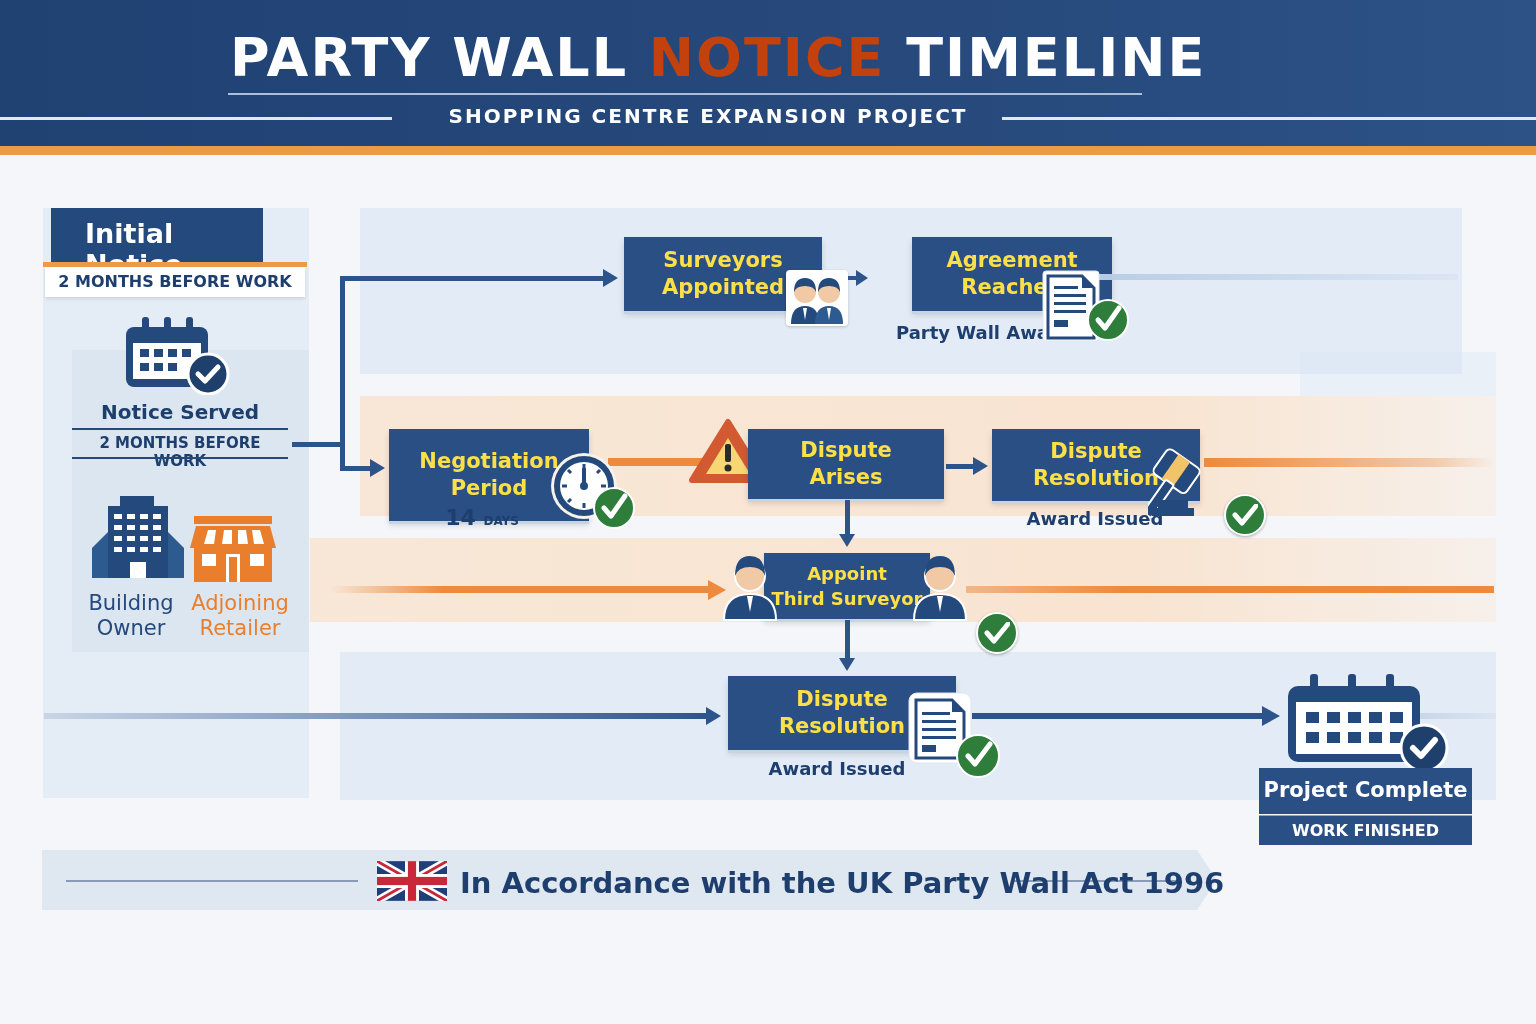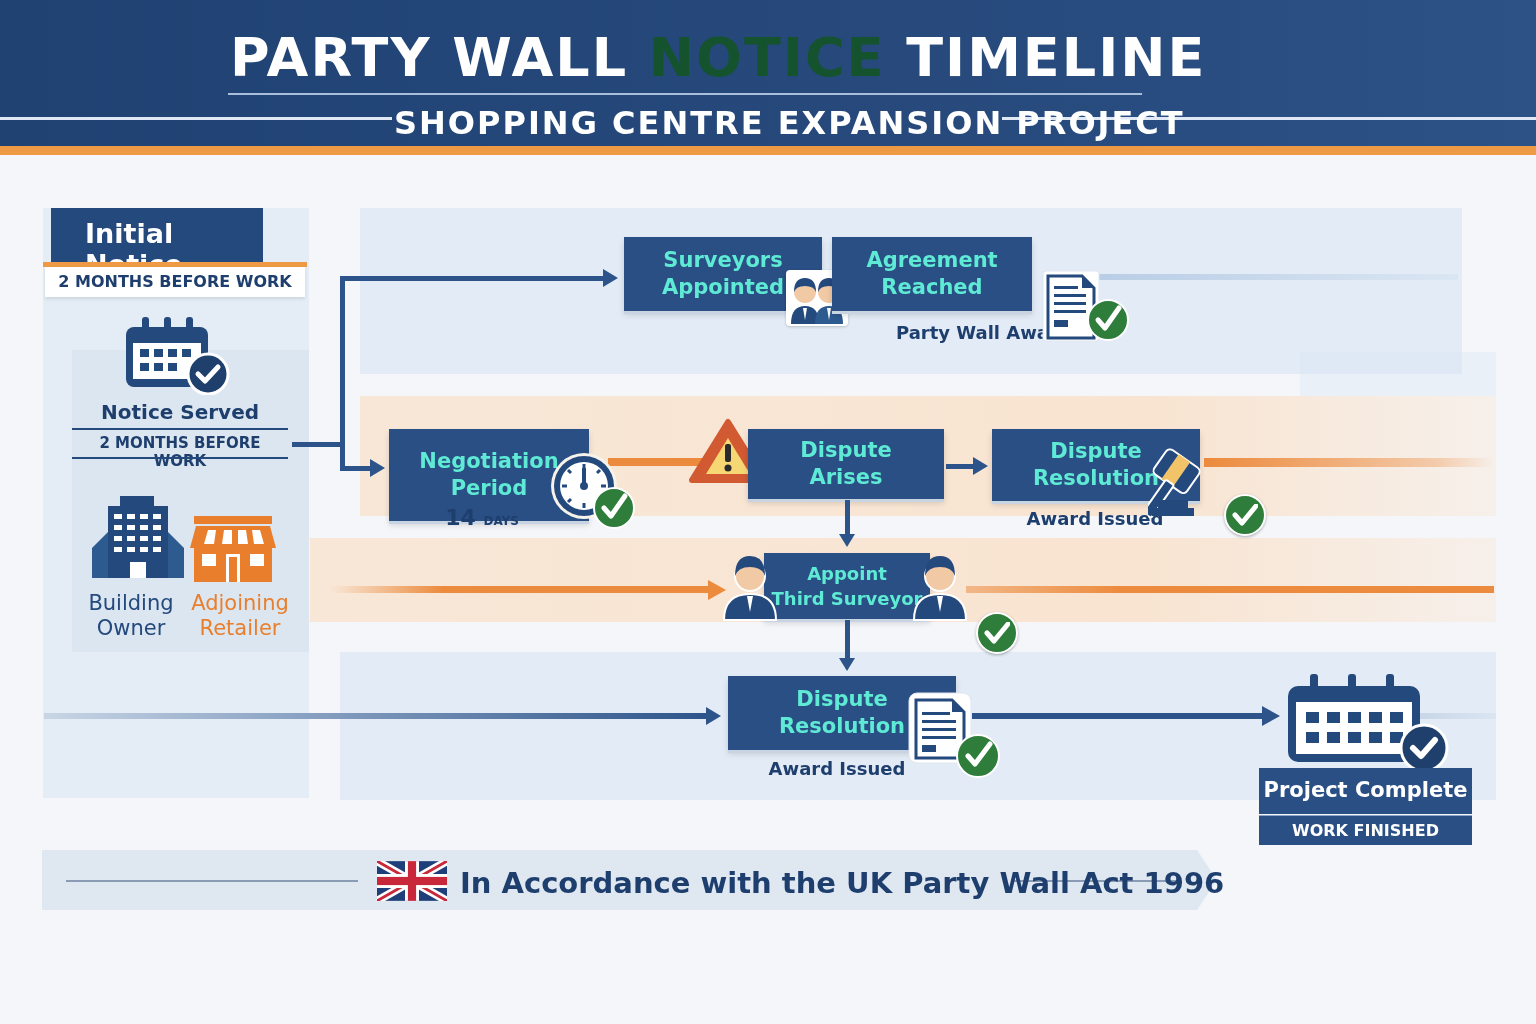"NOTICE" .title .accent { color: #14532d -> #c2410c }
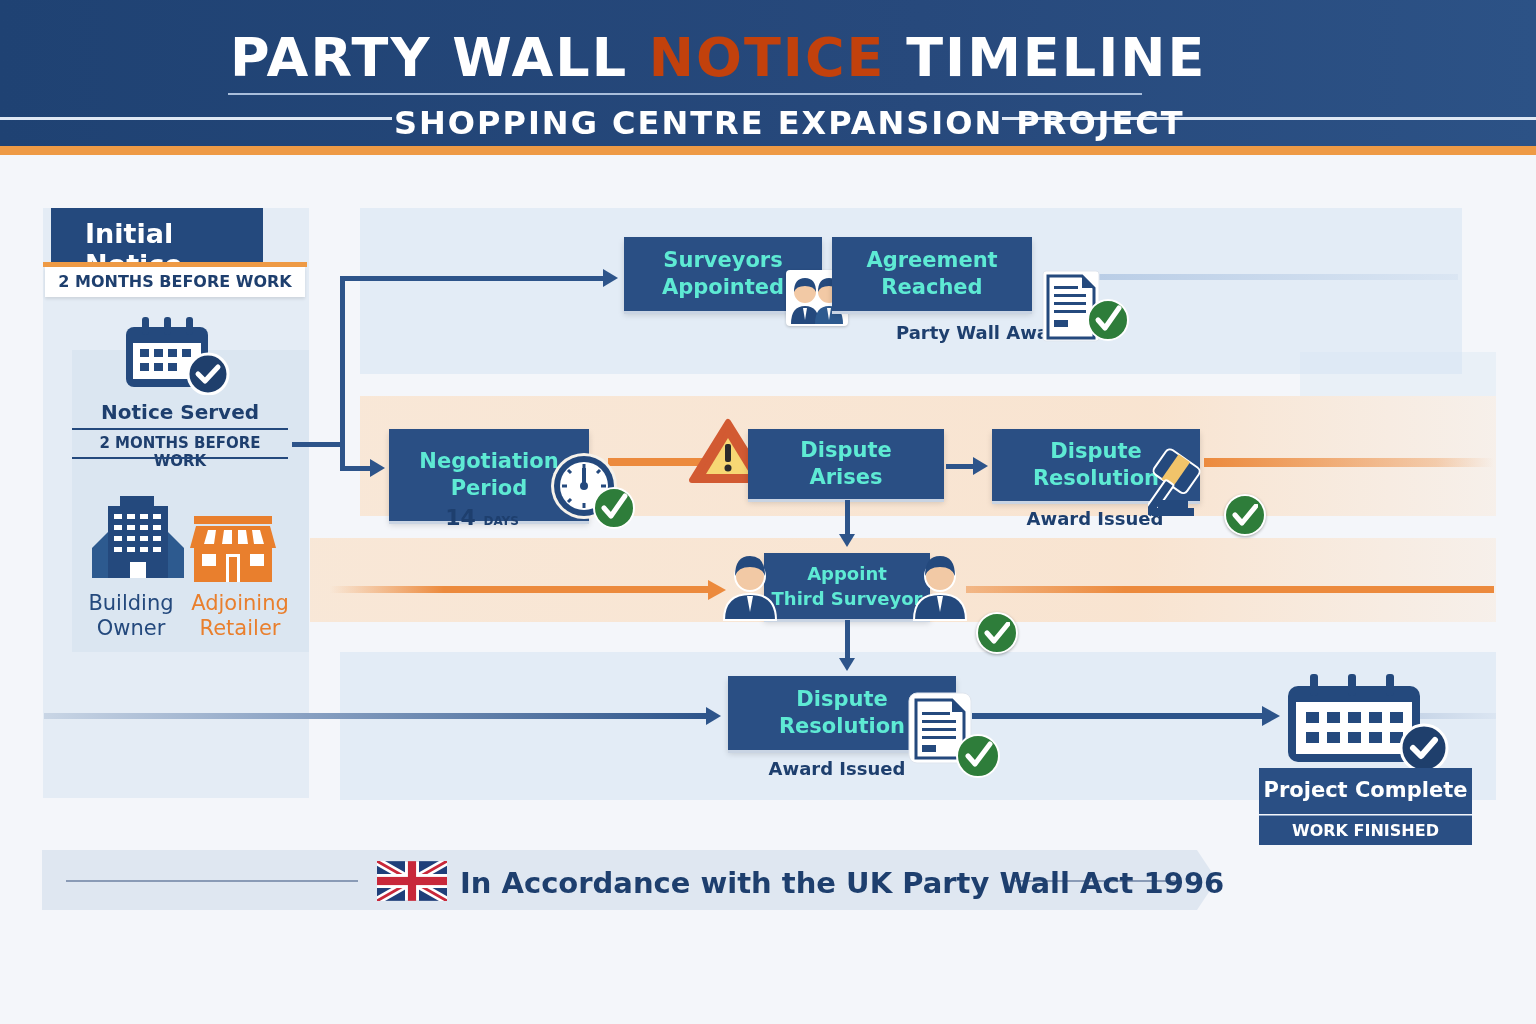"SHOPPING CENTRE EXPANSION PROJECT" .subtitle { font-size: 32px -> 20px; left: 394px -> 408px }
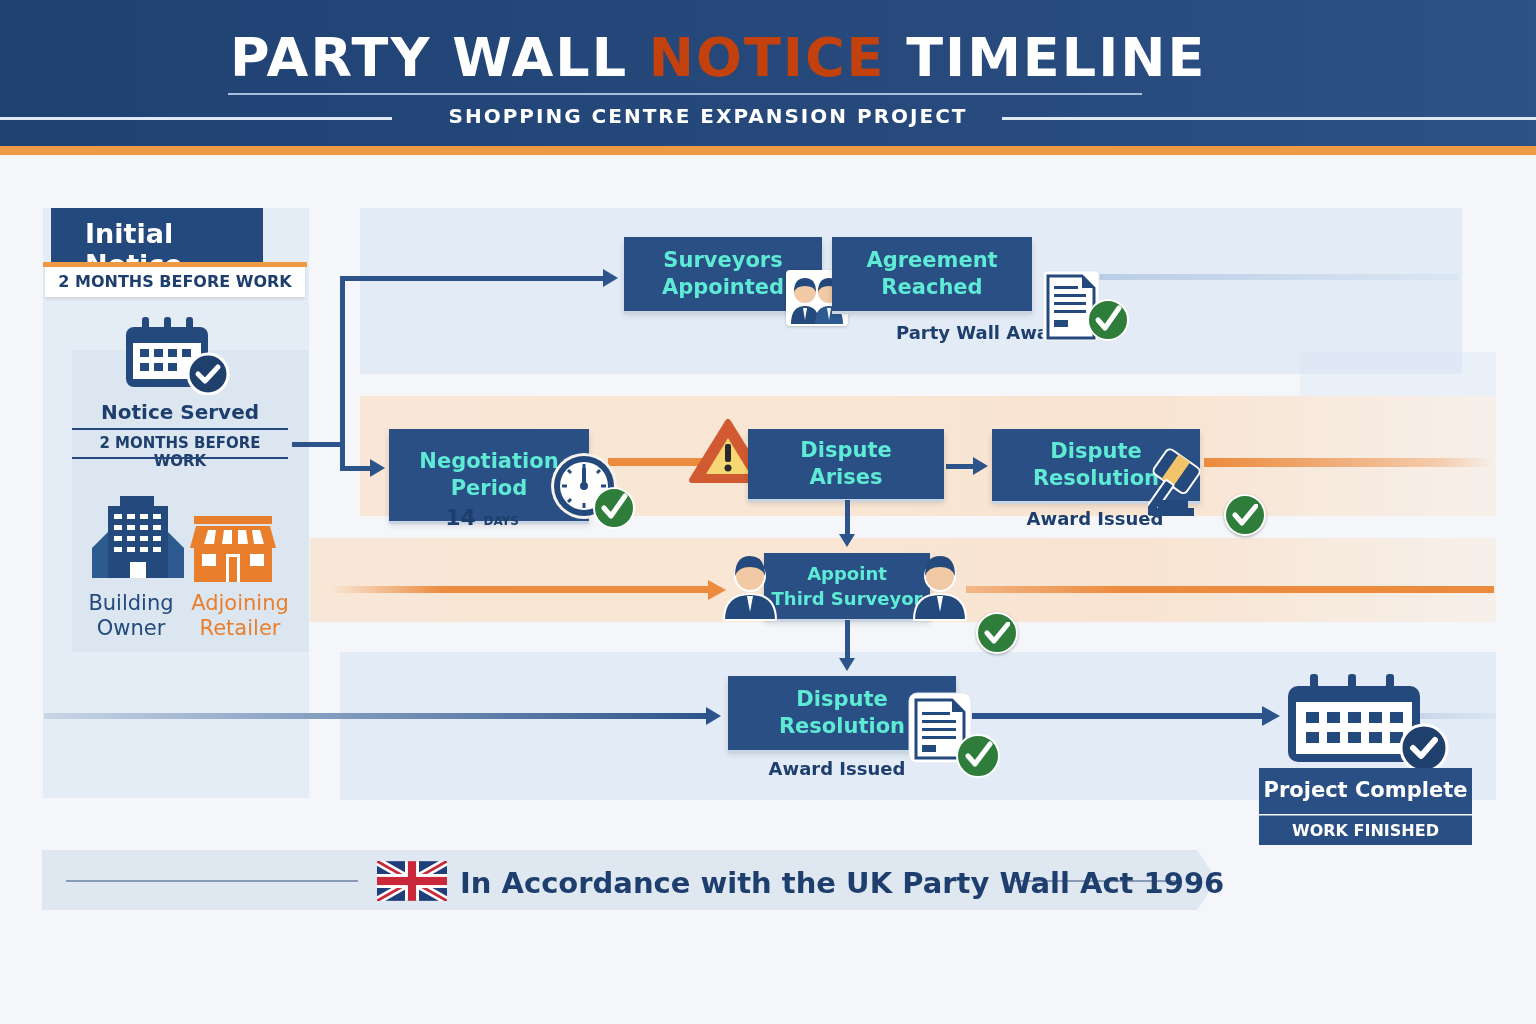"Surveyors" .pbox { color: #5eead4 -> #fde047 }
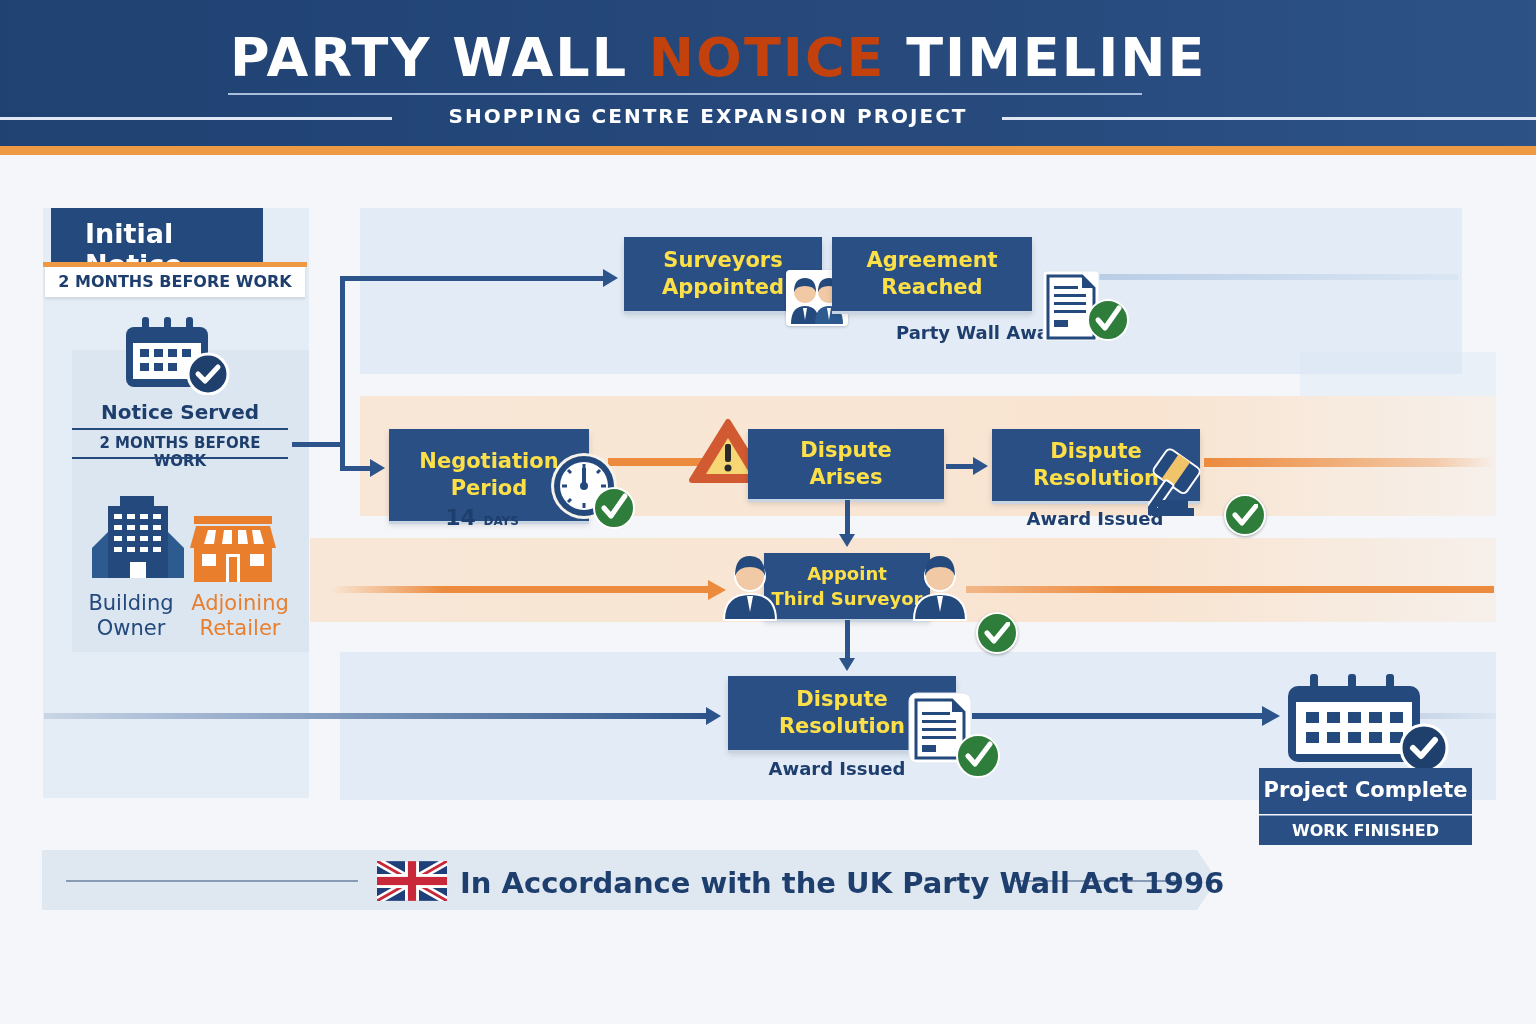"Agreement" div.abs { left: 832px -> 912px }
